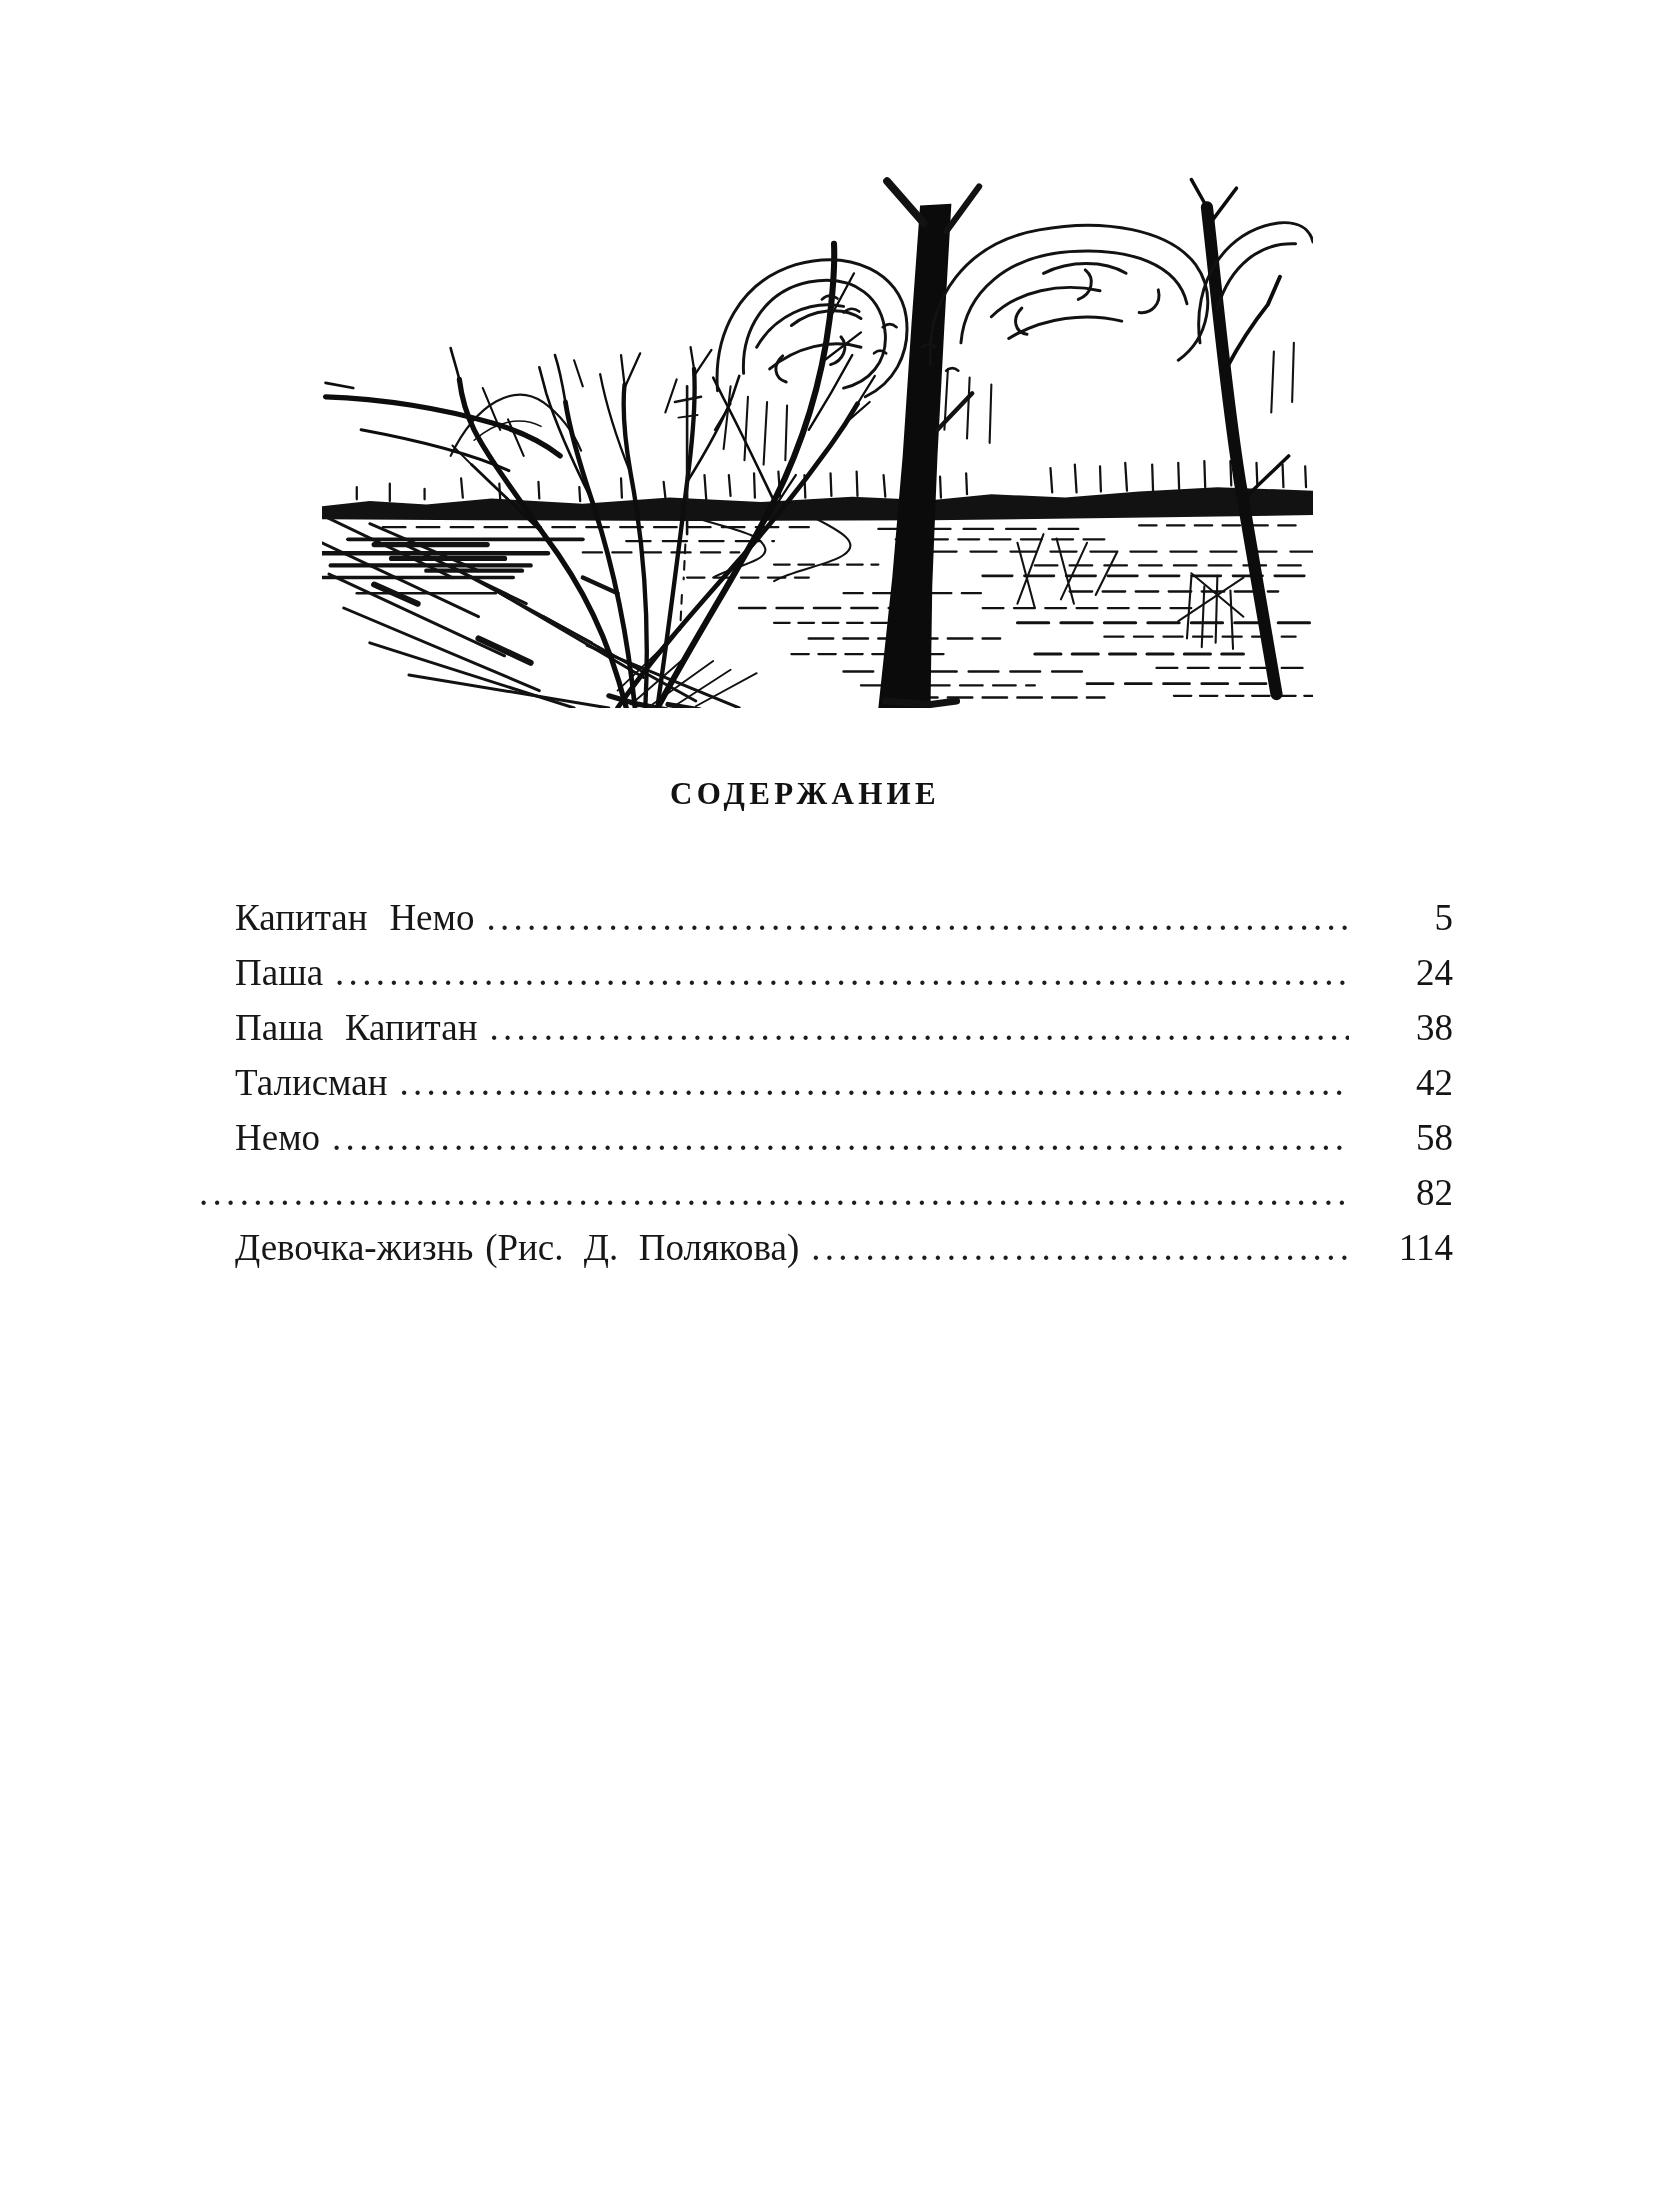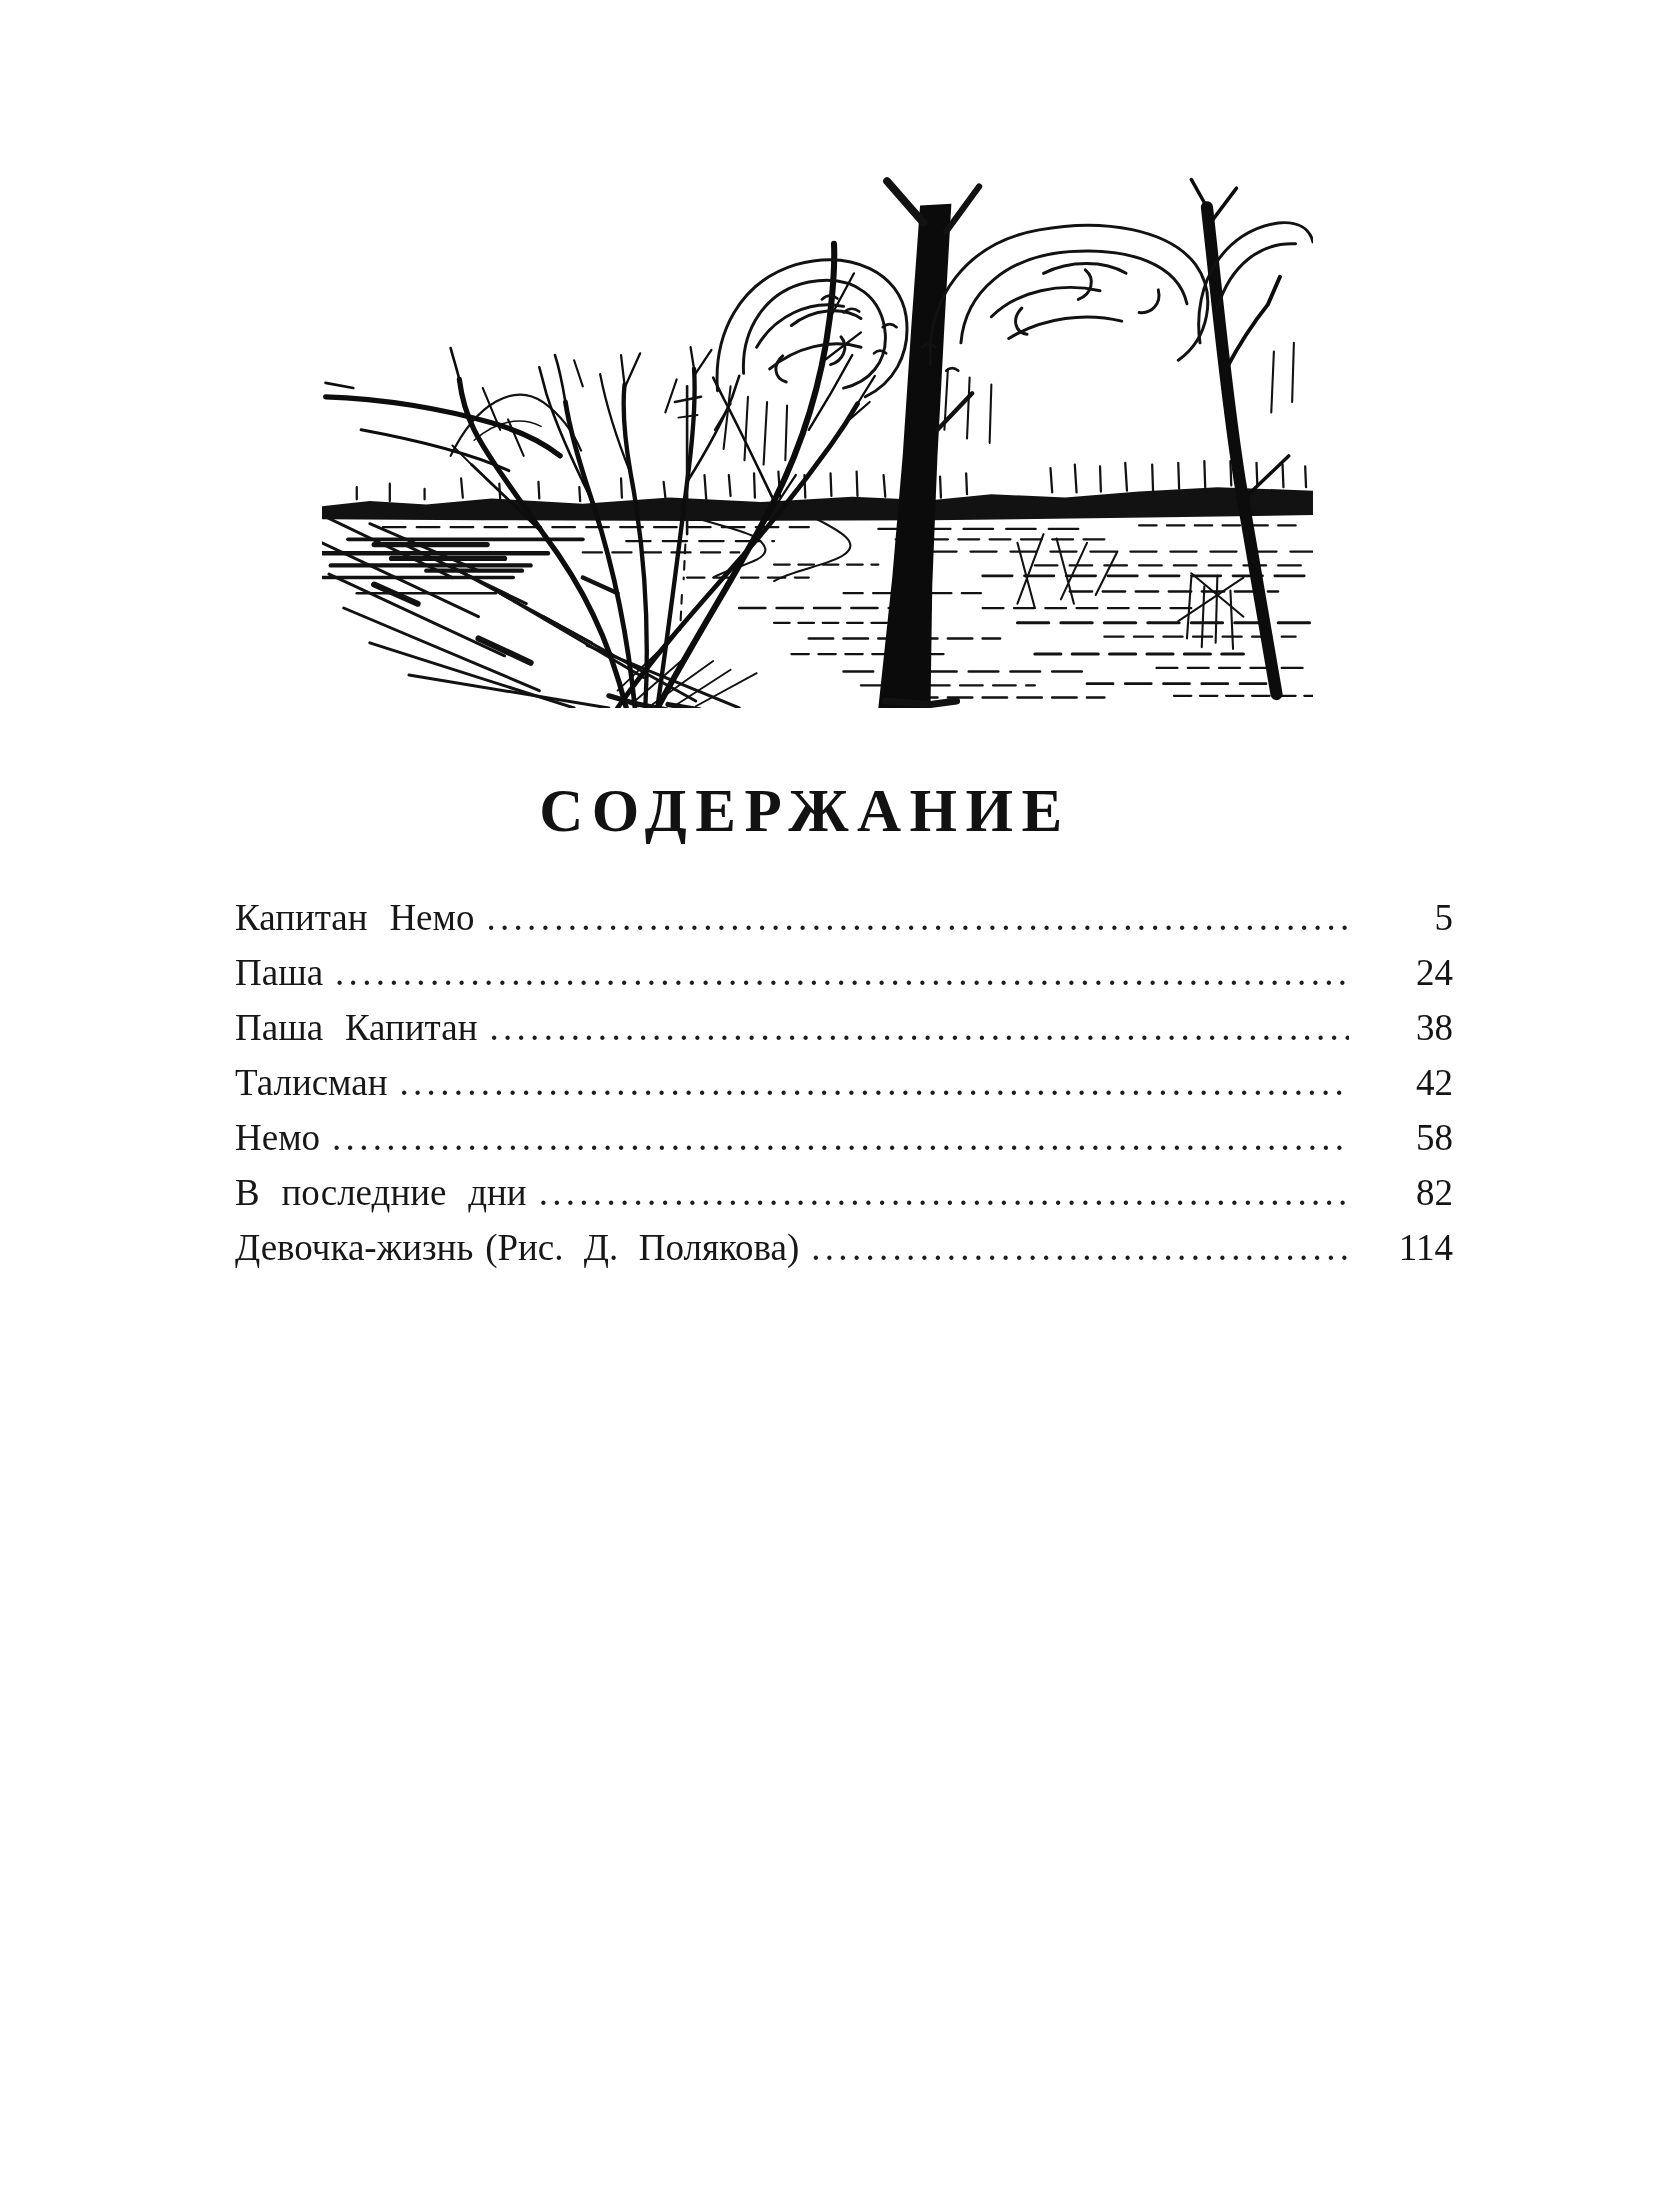"СОДЕРЖАНИЕ" .heading { font-size: 61px -> 31px }
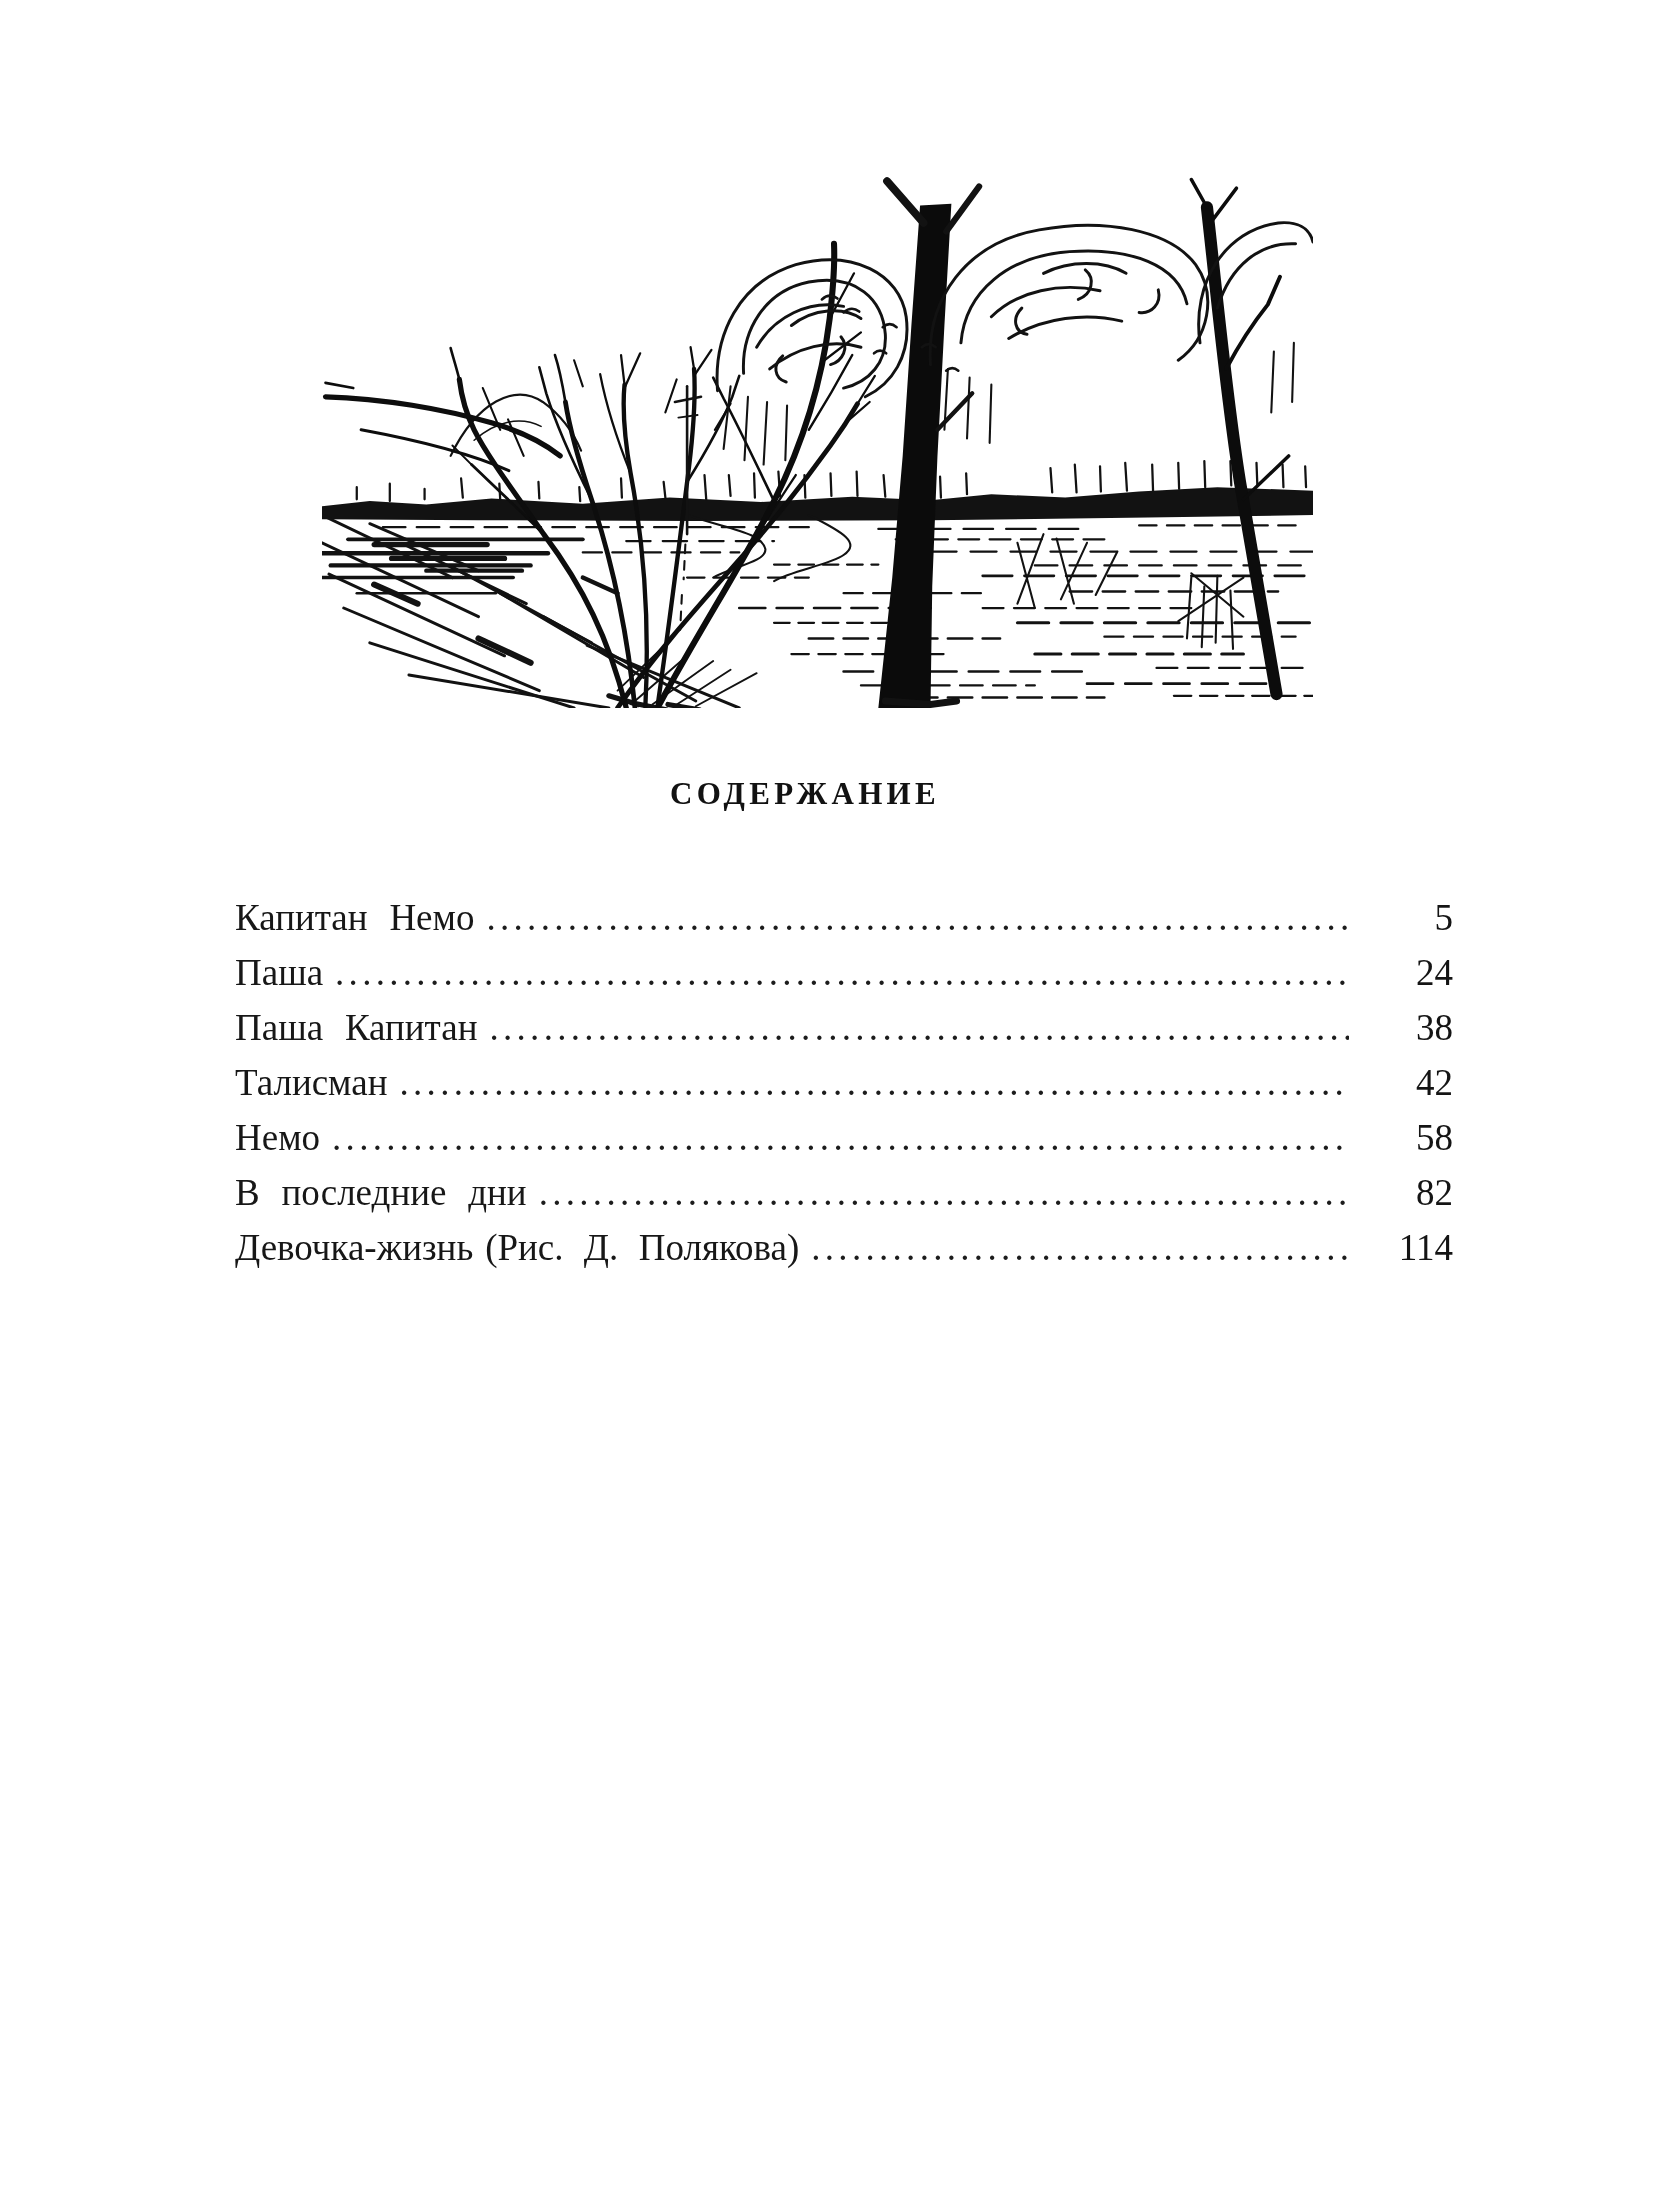"В последние дни" span.toc-title { html: <span>В последние дни</span> -> none }
